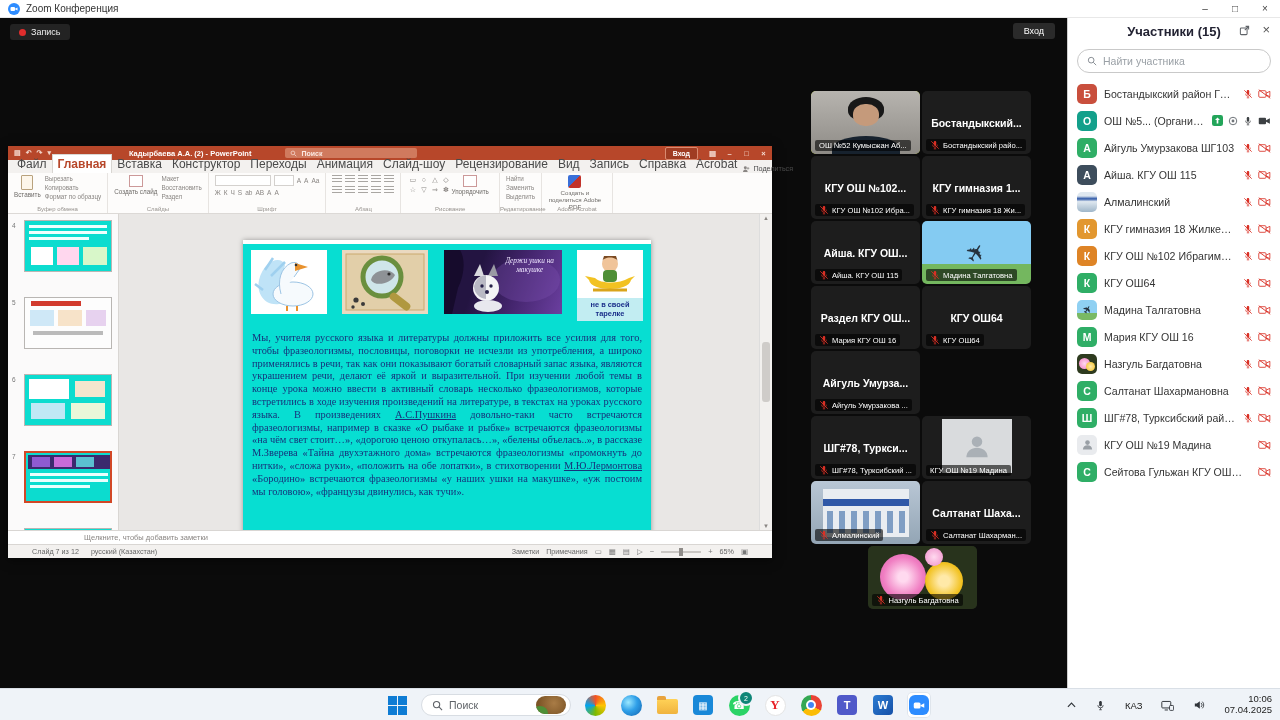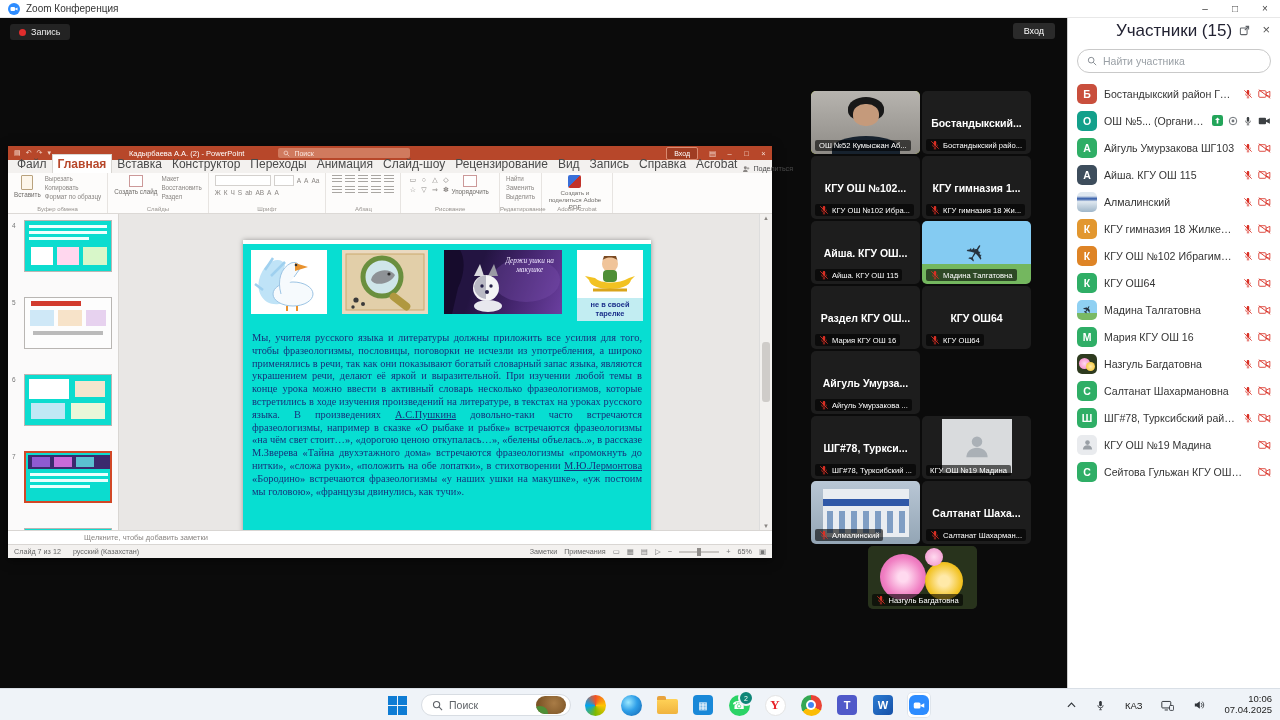"Участники (15)" .ptitle { font-size: 17px -> 13px; font-weight: normal -> bold }
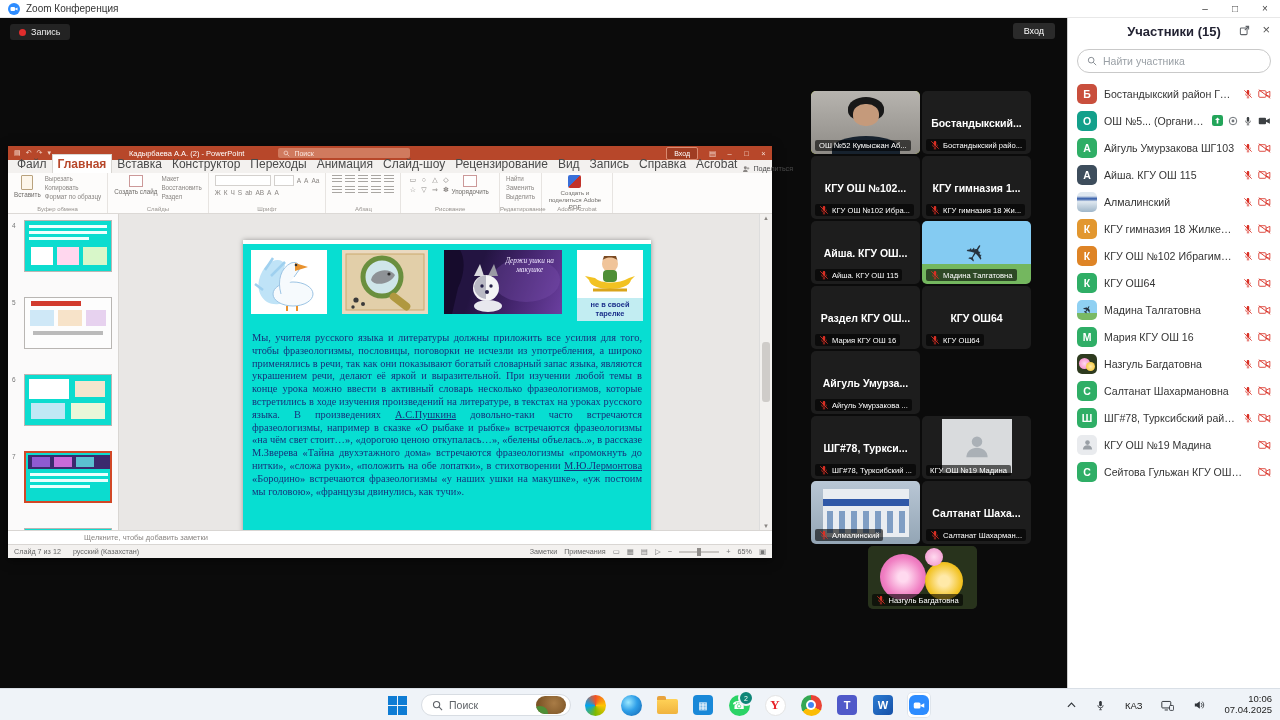"Кадырбаева А.А. (2) - PowerPoint" .ppt-title { font-weight: none -> bold }
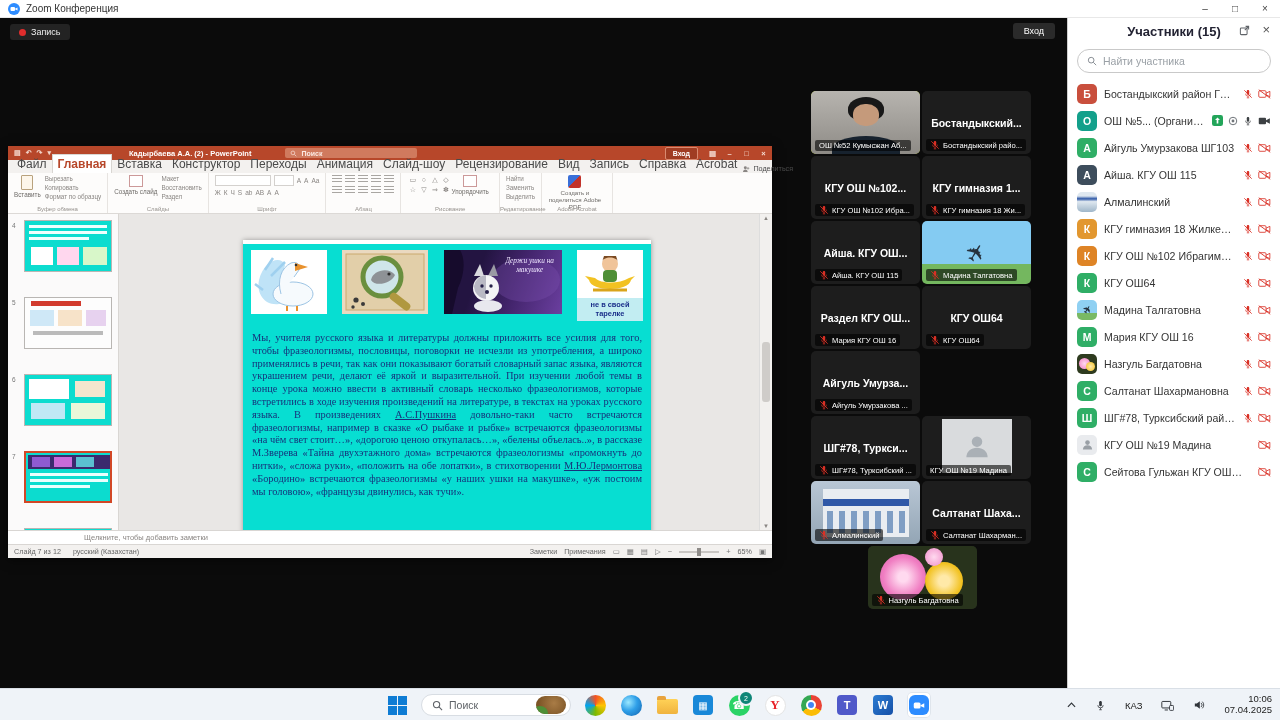"Слайд 7 из 12" .status { padding: 0 6px -> 0 24px }
